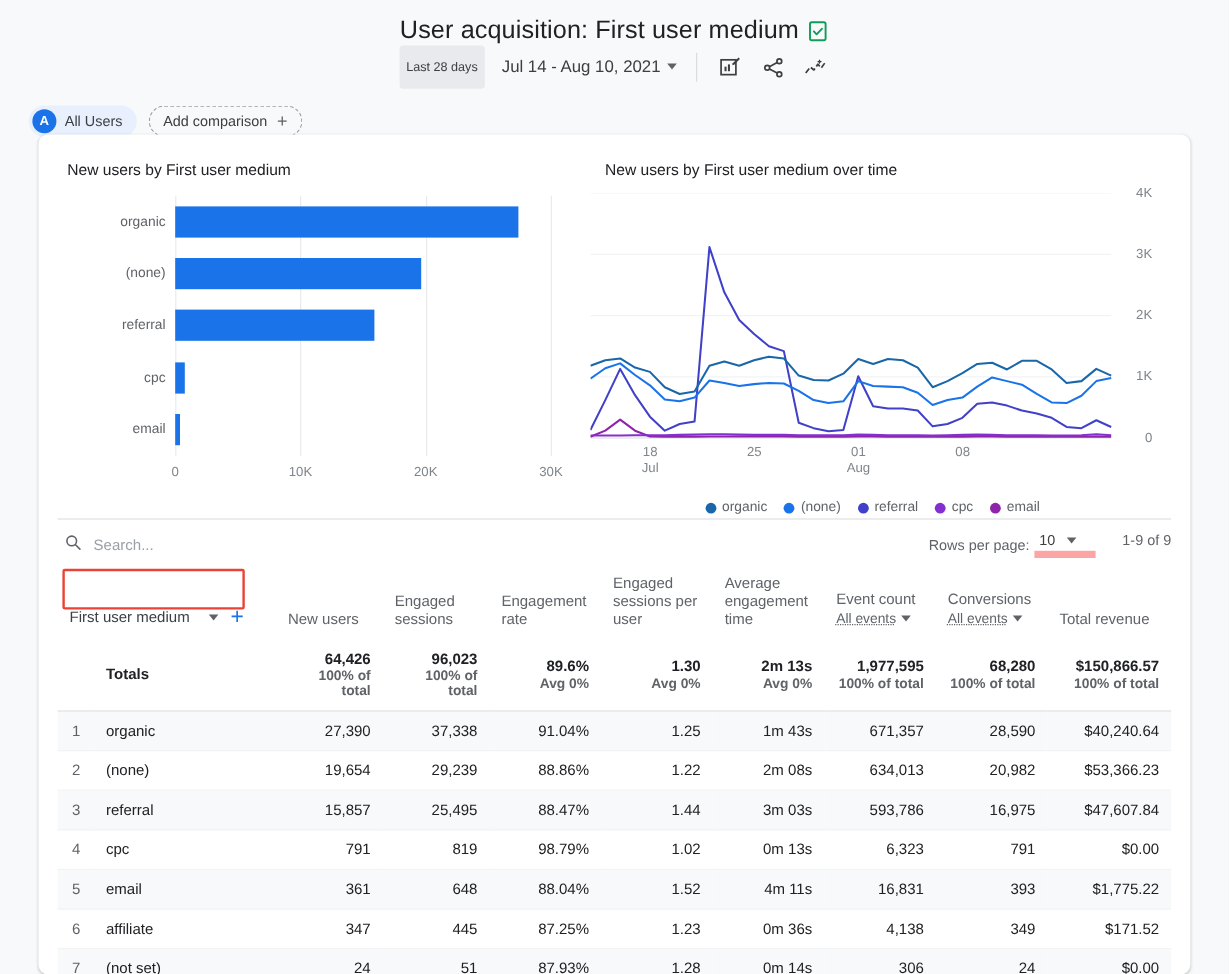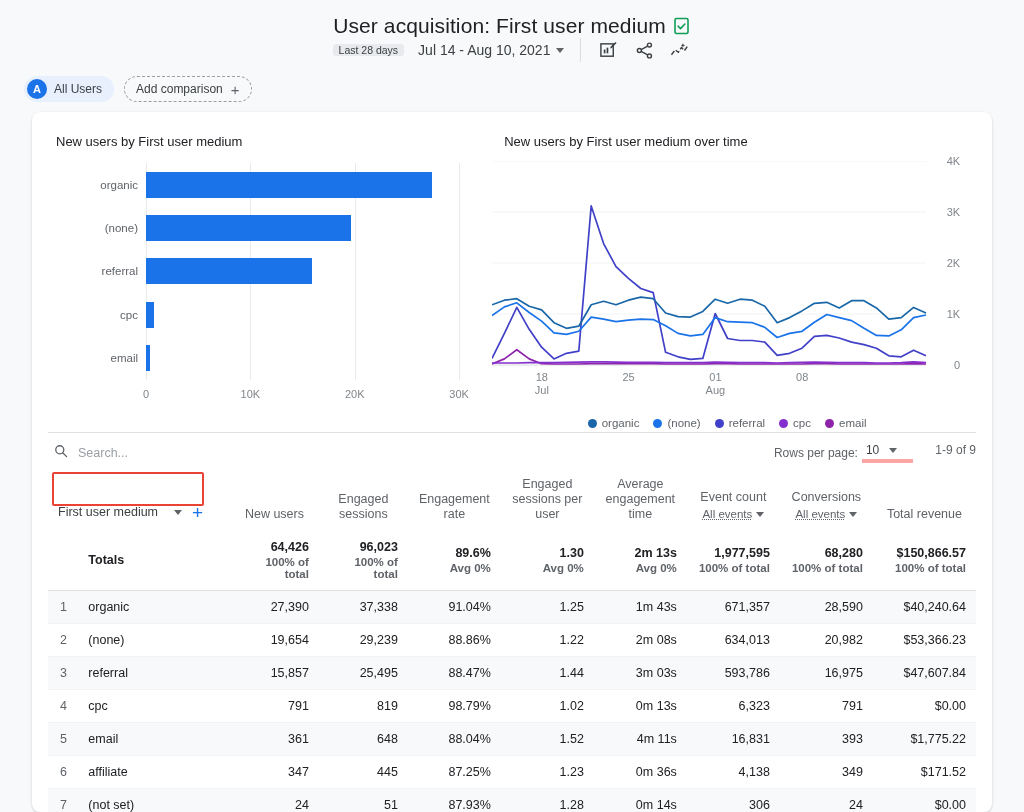"Last 28 days" .date-badge { padding: 0 6px -> 12px 6px }
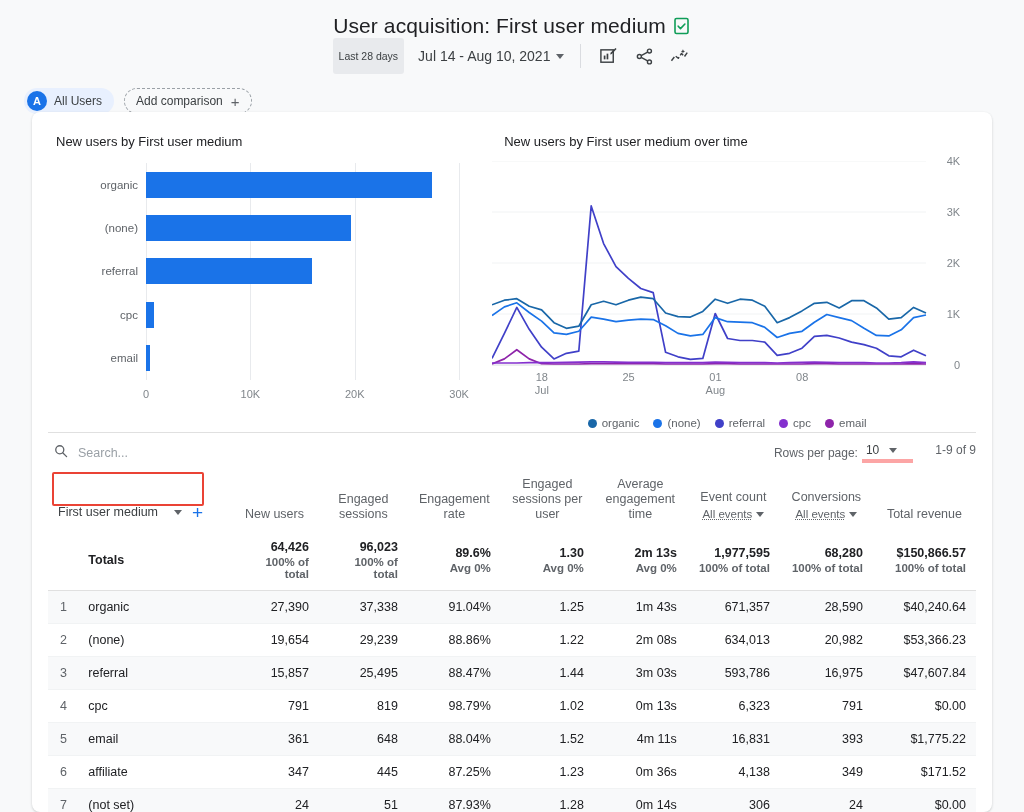"10" .rpp-val { border-bottom: 4px solid #fca5a5 -> 6px solid #fca5a5 }
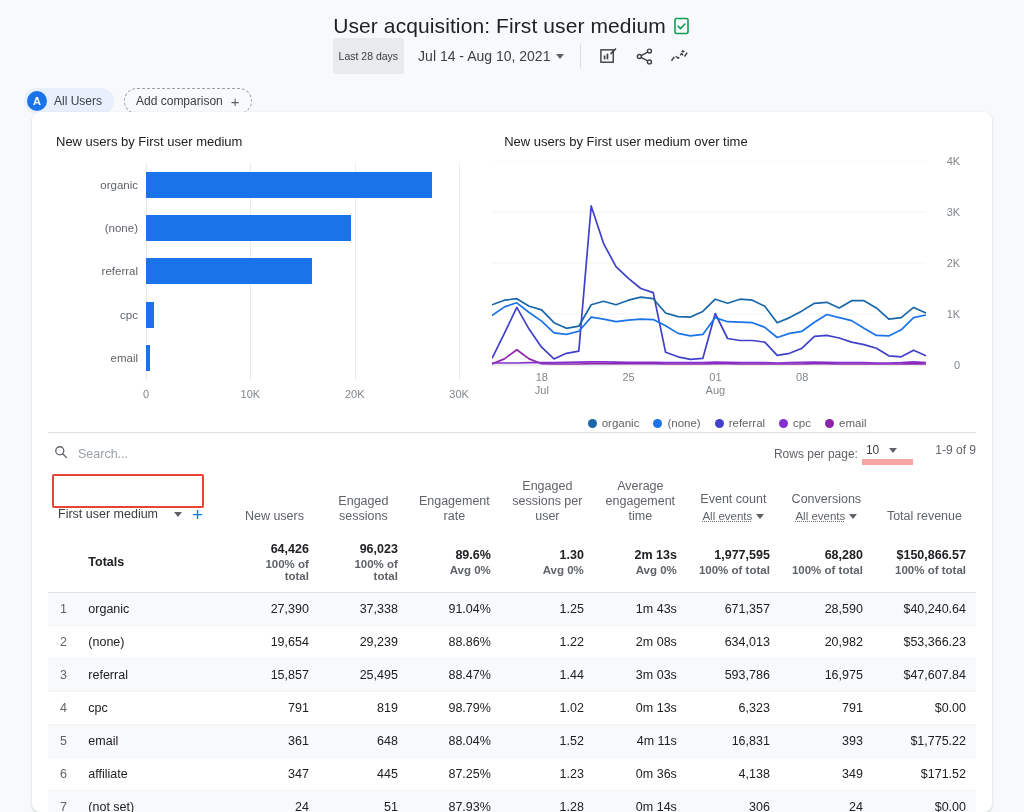"Engaged sessions per user" thead th { text-align: center -> left }
